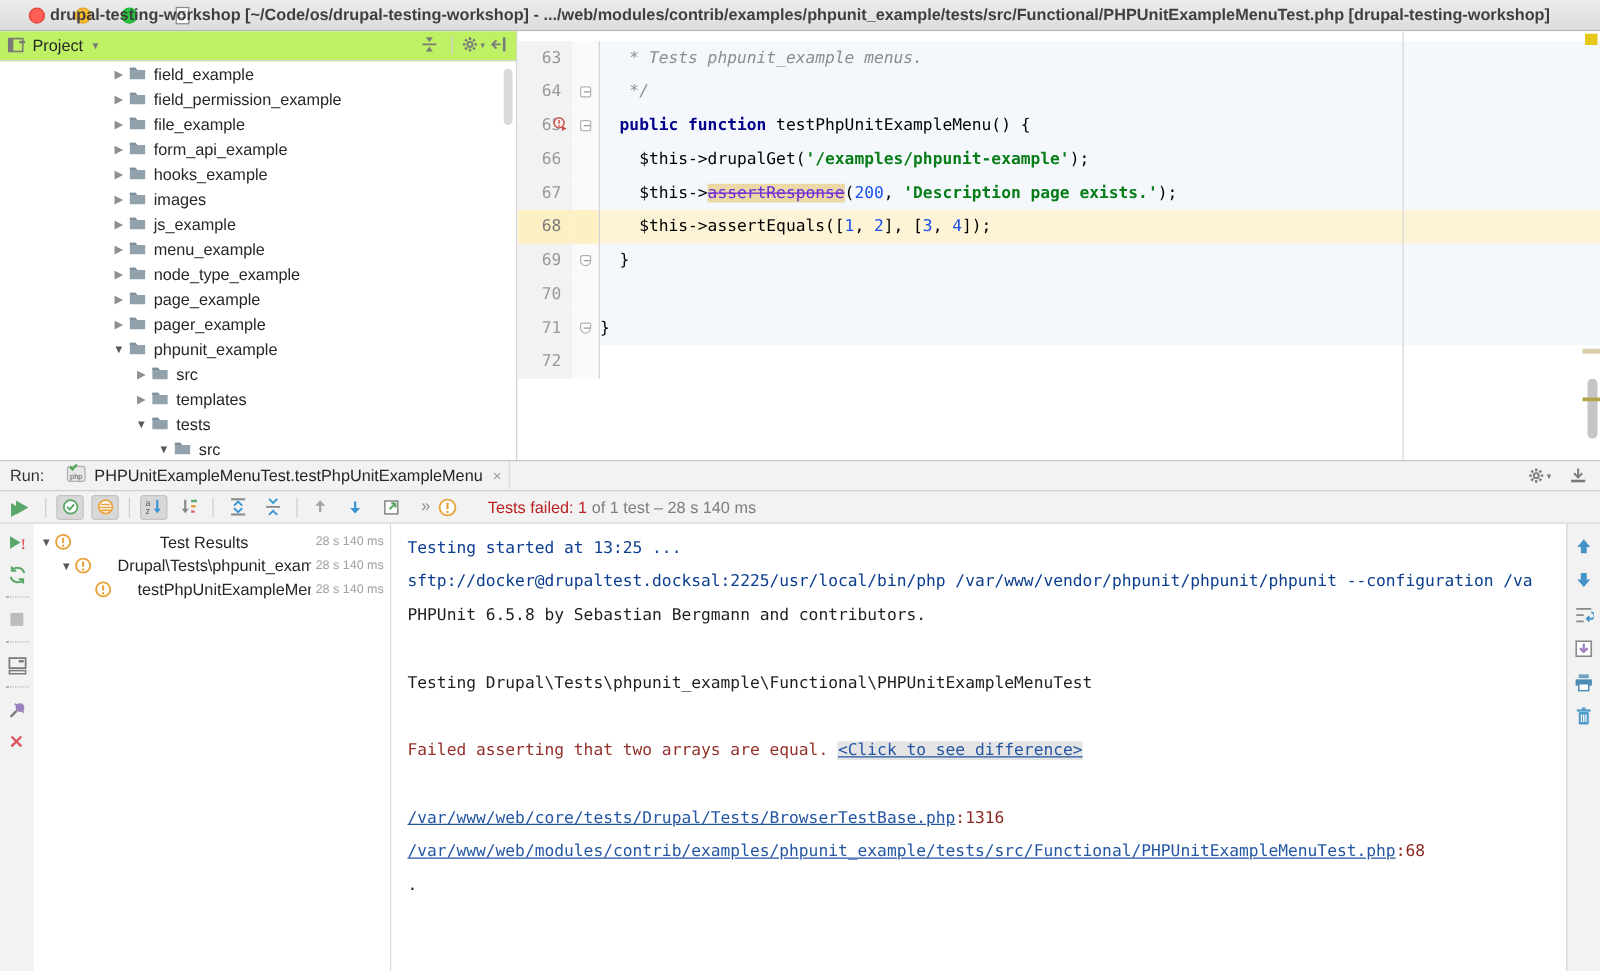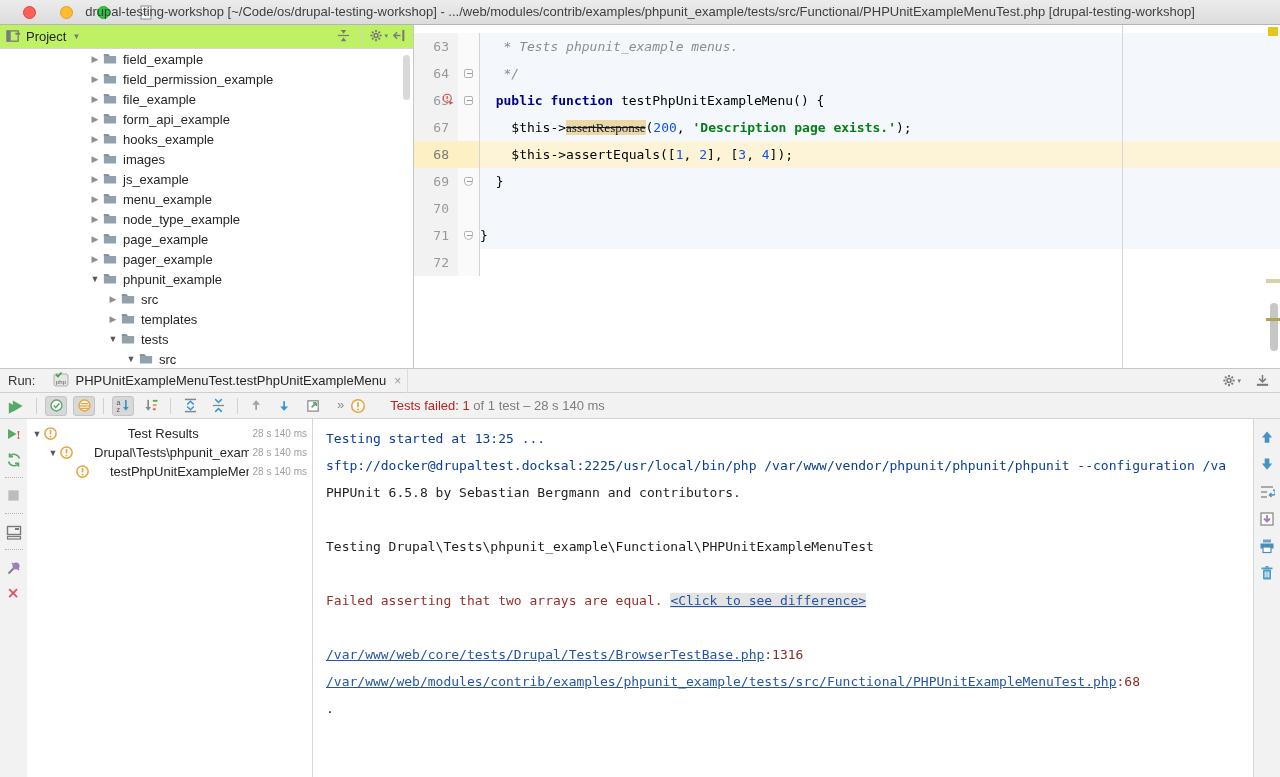"drupal-testing-workshop" #titlebar { font-weight: none -> bold }
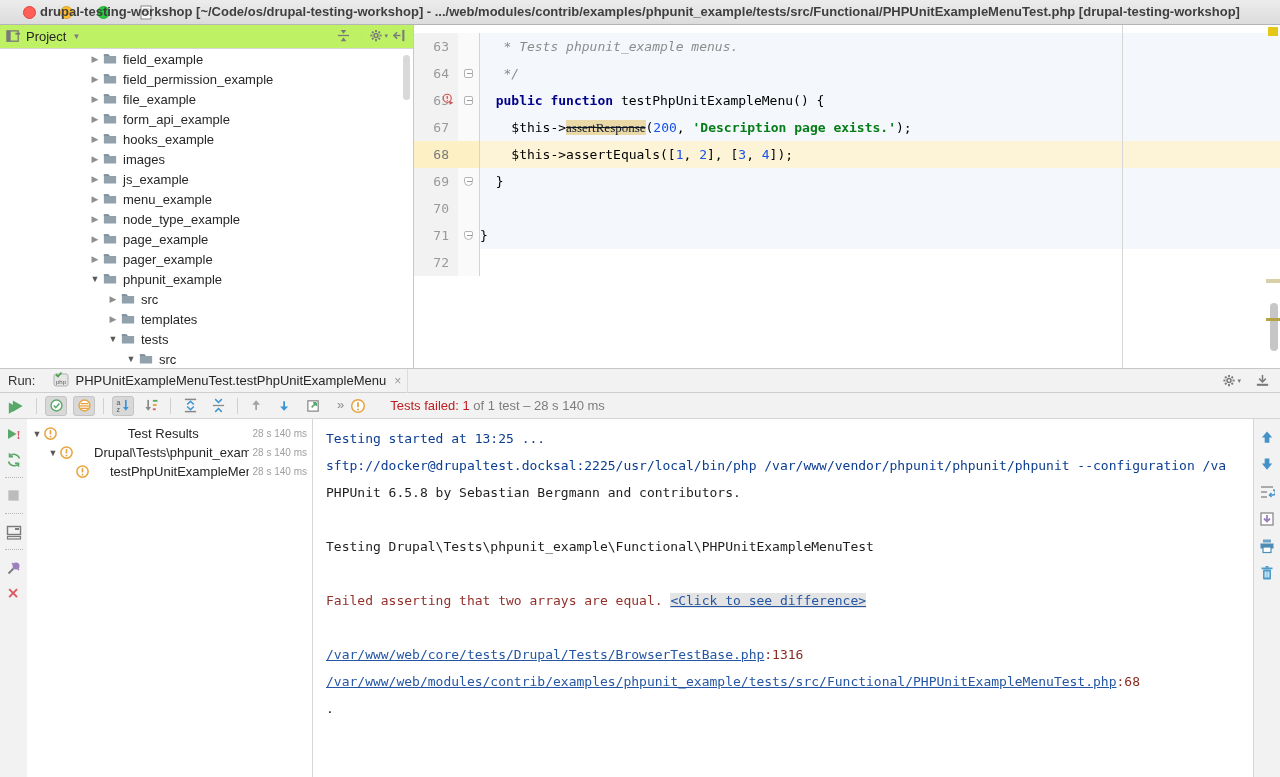"66" div.ed-row { html: none -> <div> <div>66</div> <div></div> <div><span> $this-&gt;drupalGet(</span><span>'/examples/phpunit-example'</span><span>);</span></div> </div> }
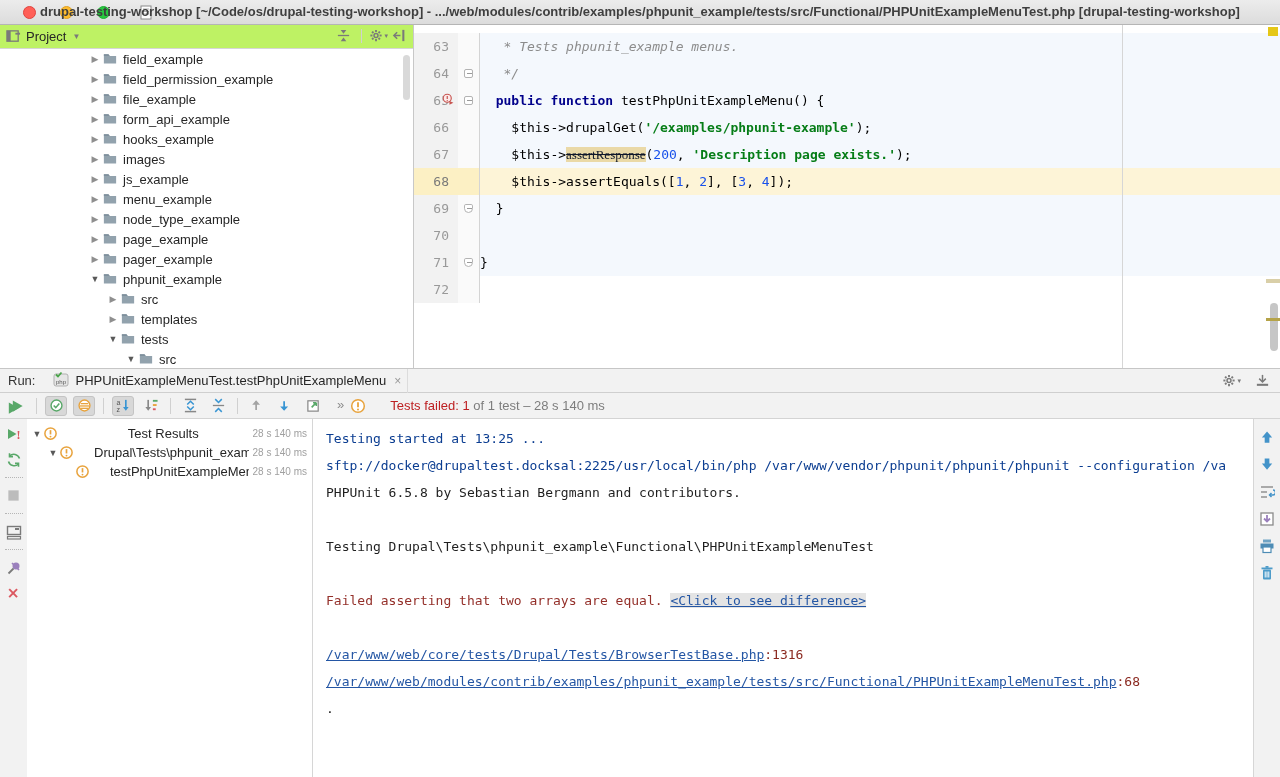"assertResponse" .tok-deprecated { color: #0f172a -> #6d28d9; font-family: Liberation Serif, serif -> none }
